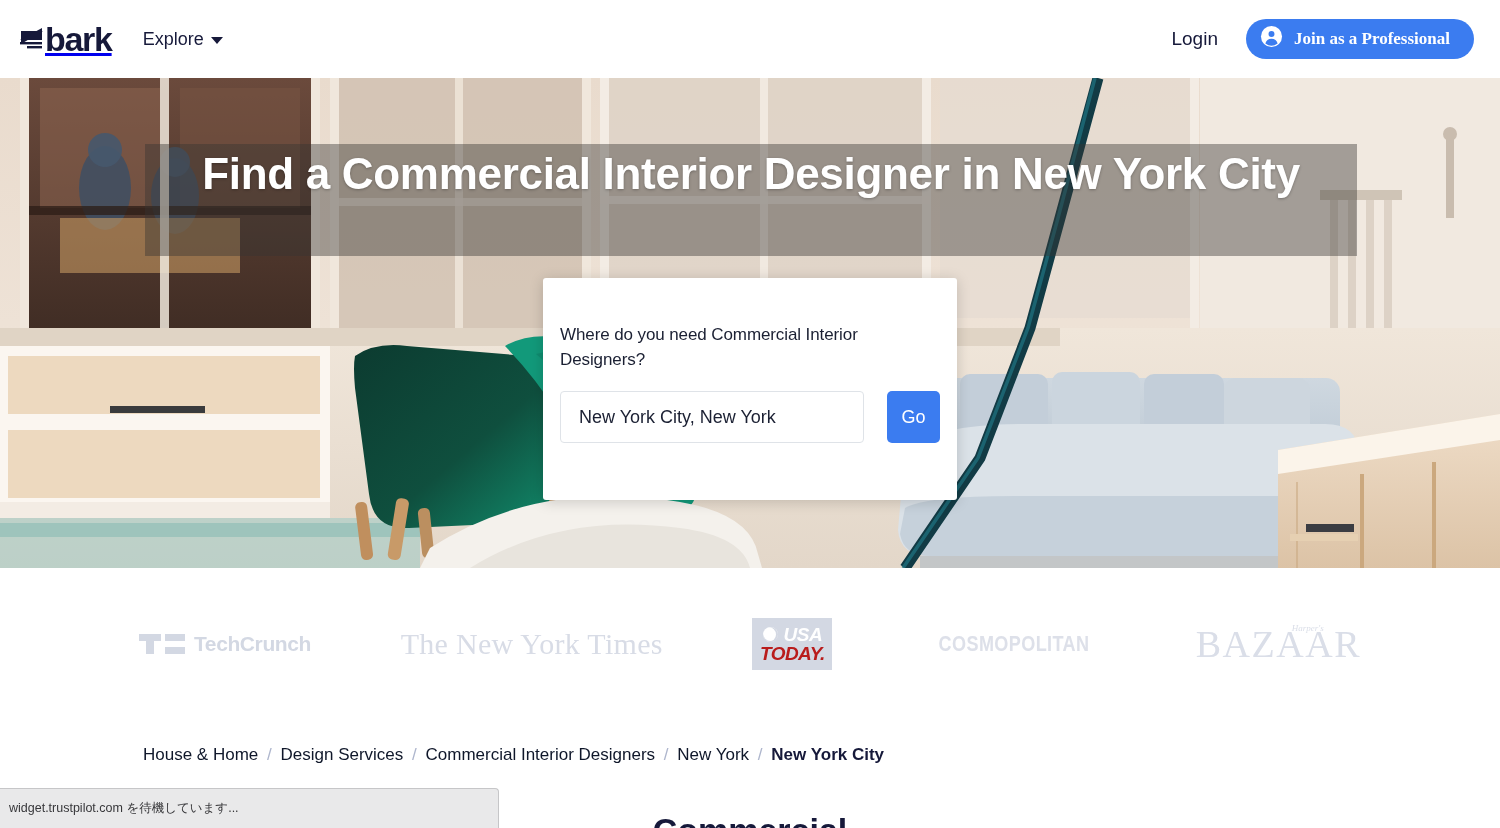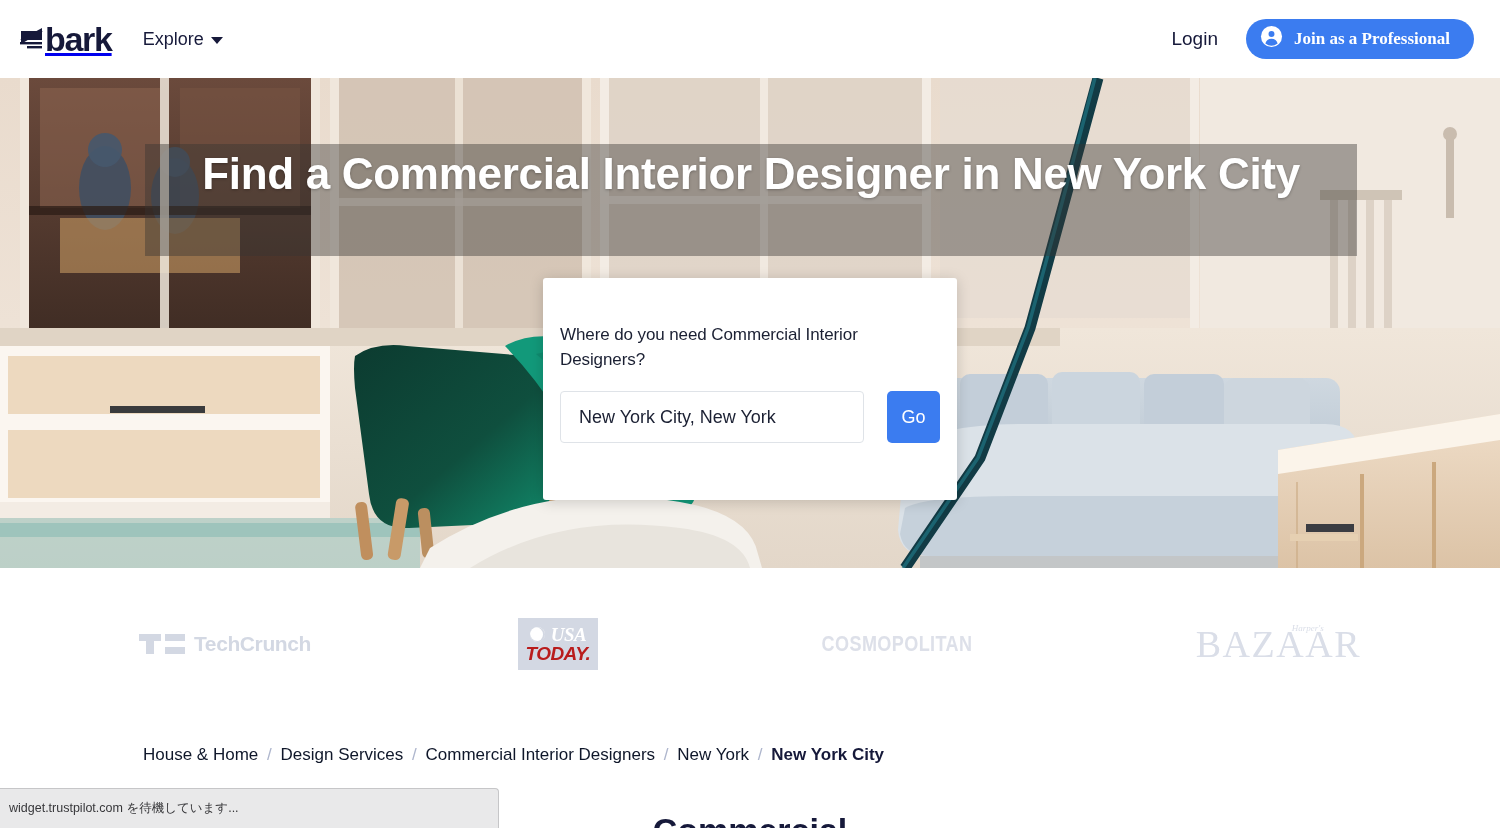"The New York Times" div.press-item { html: none -> <div> <span>The New York Times</span> </div> }
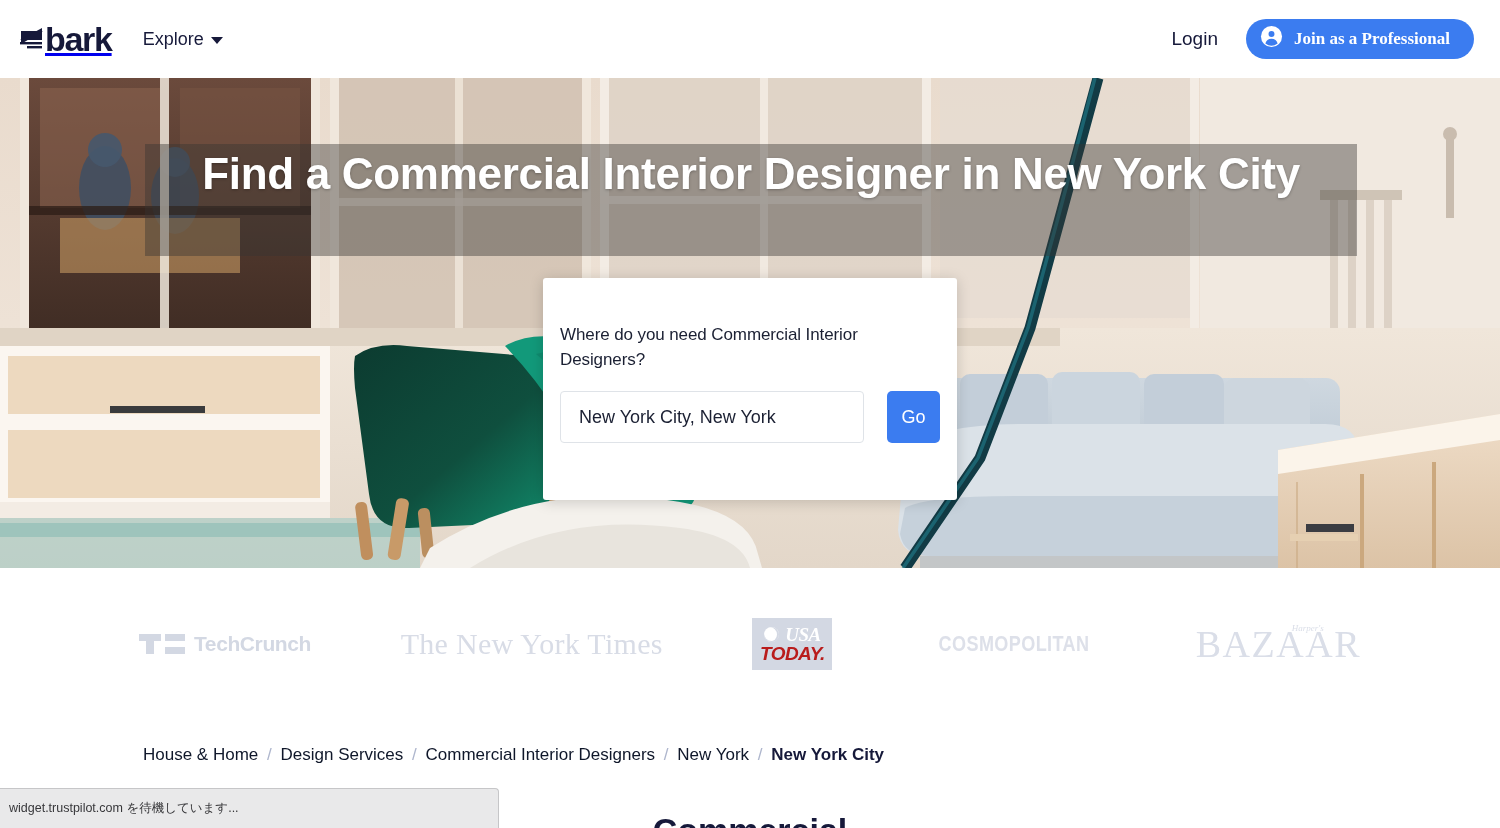"USA" .ut-top { font-family: Liberation Serif, serif -> none }
